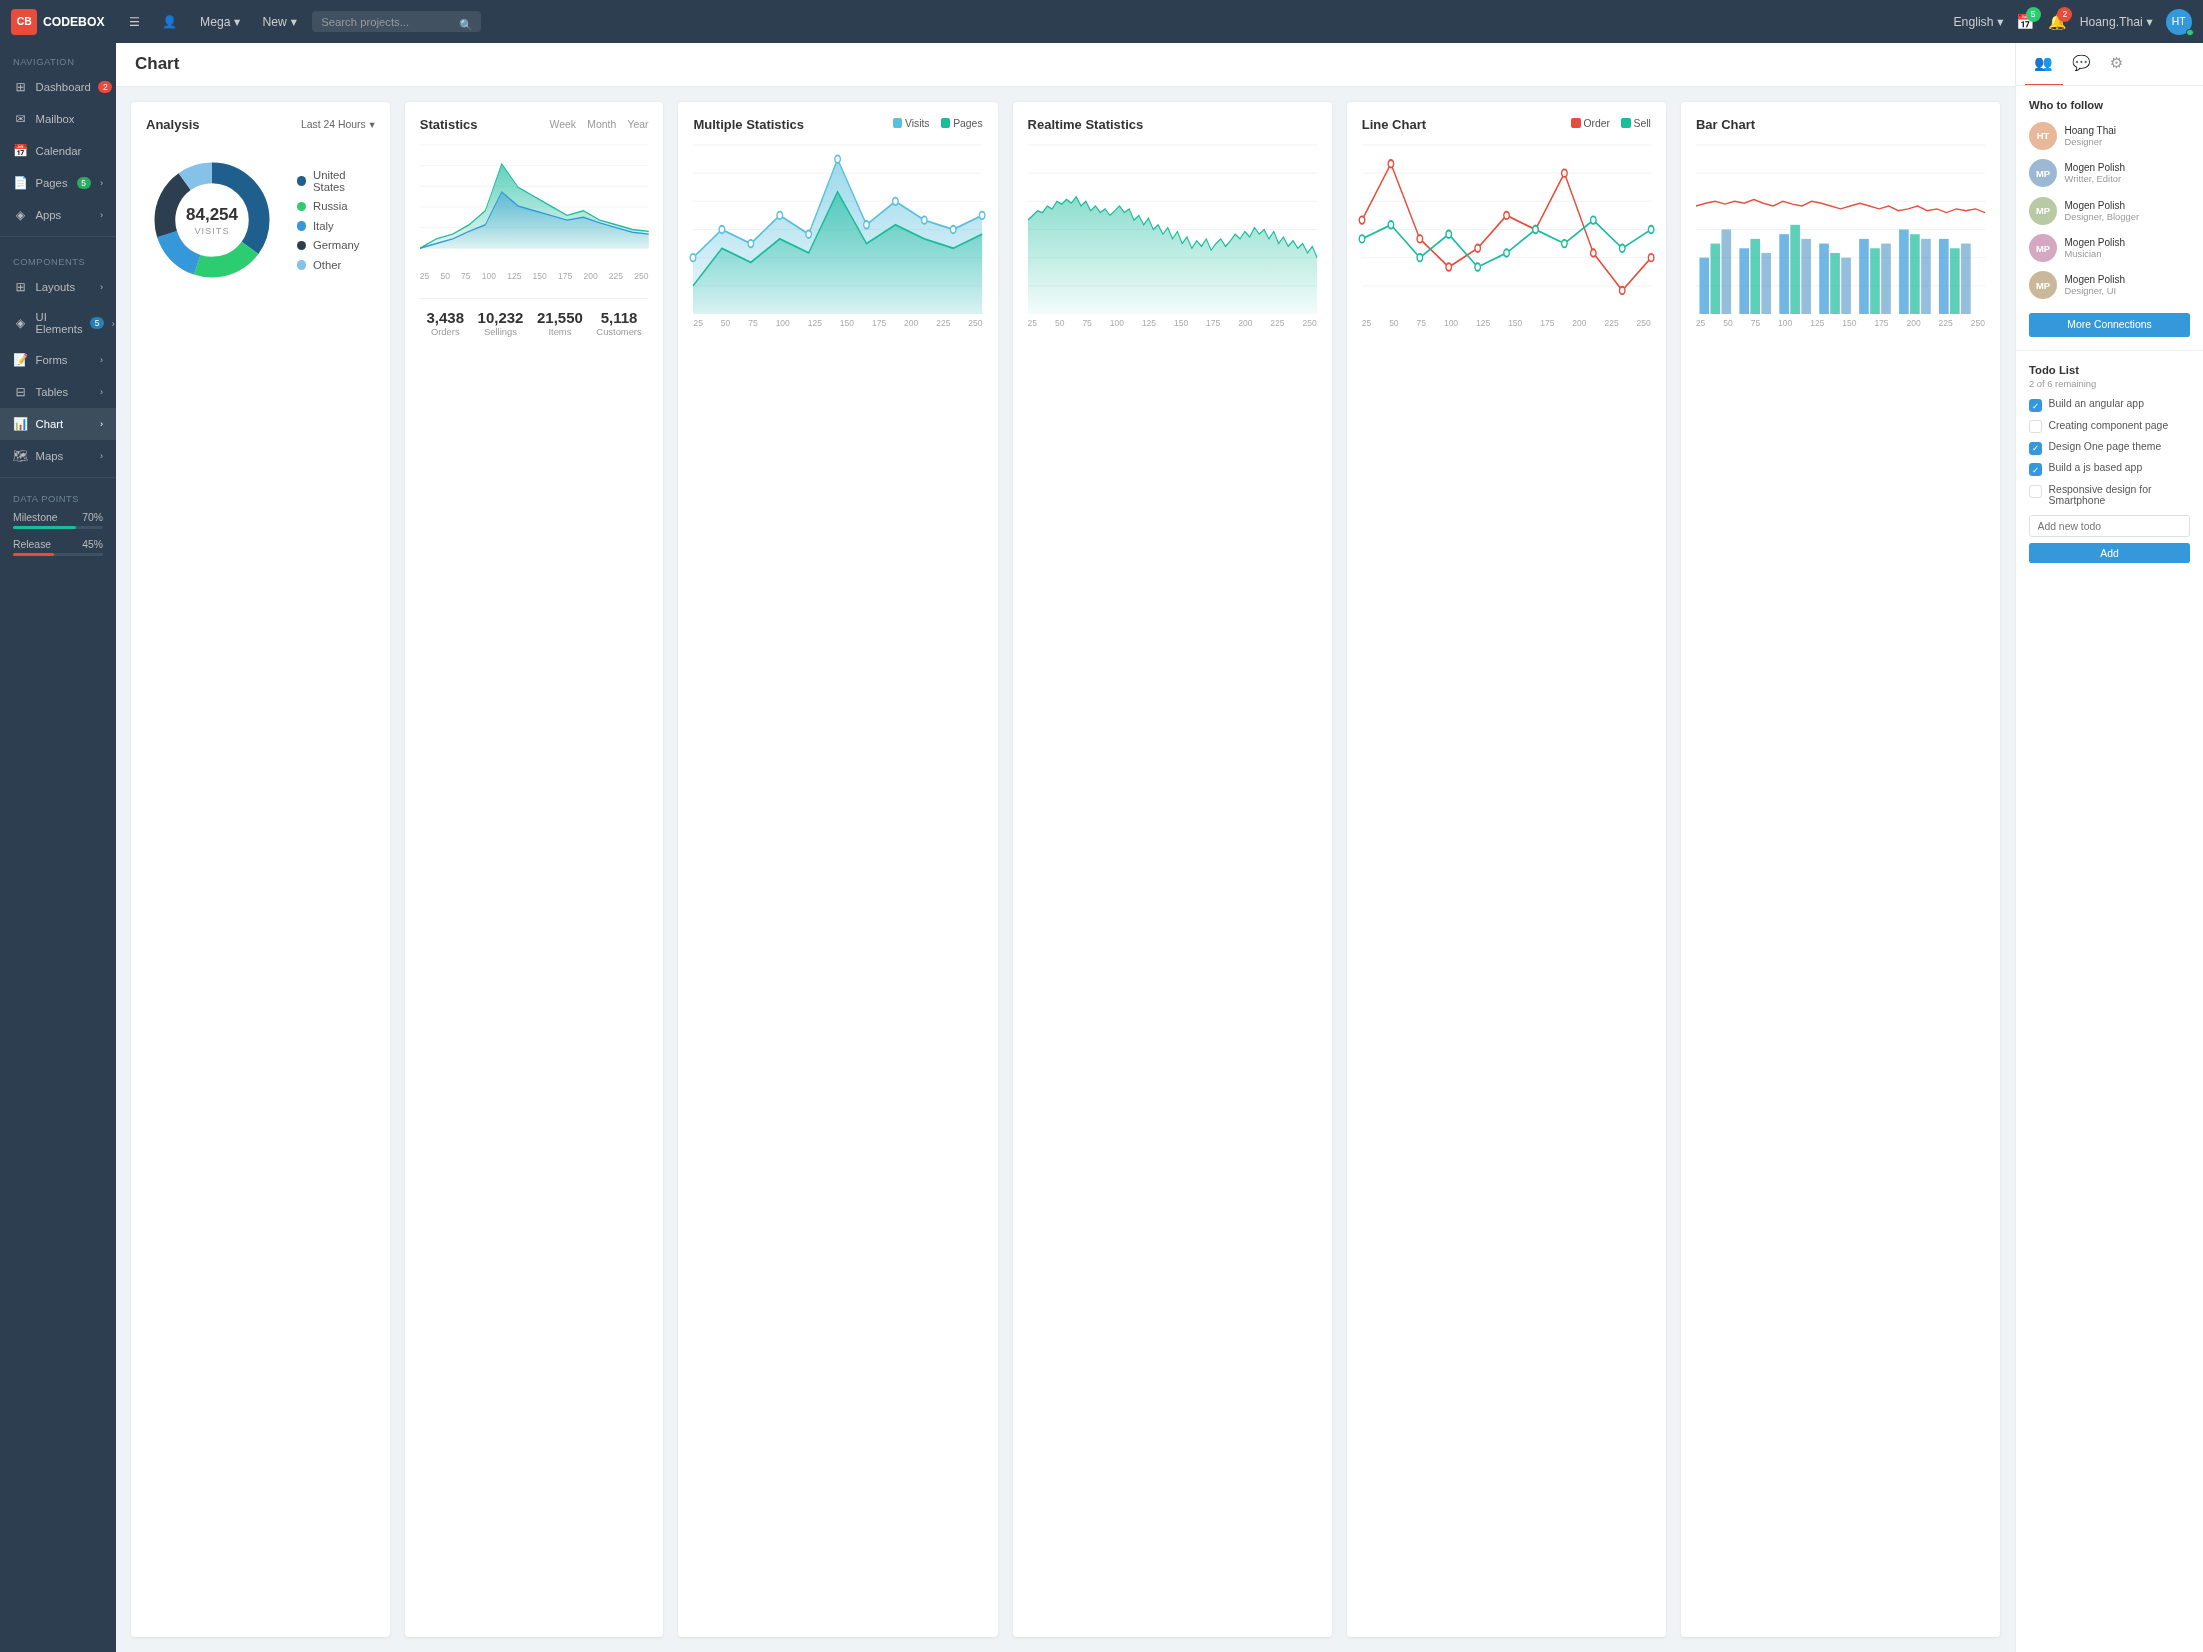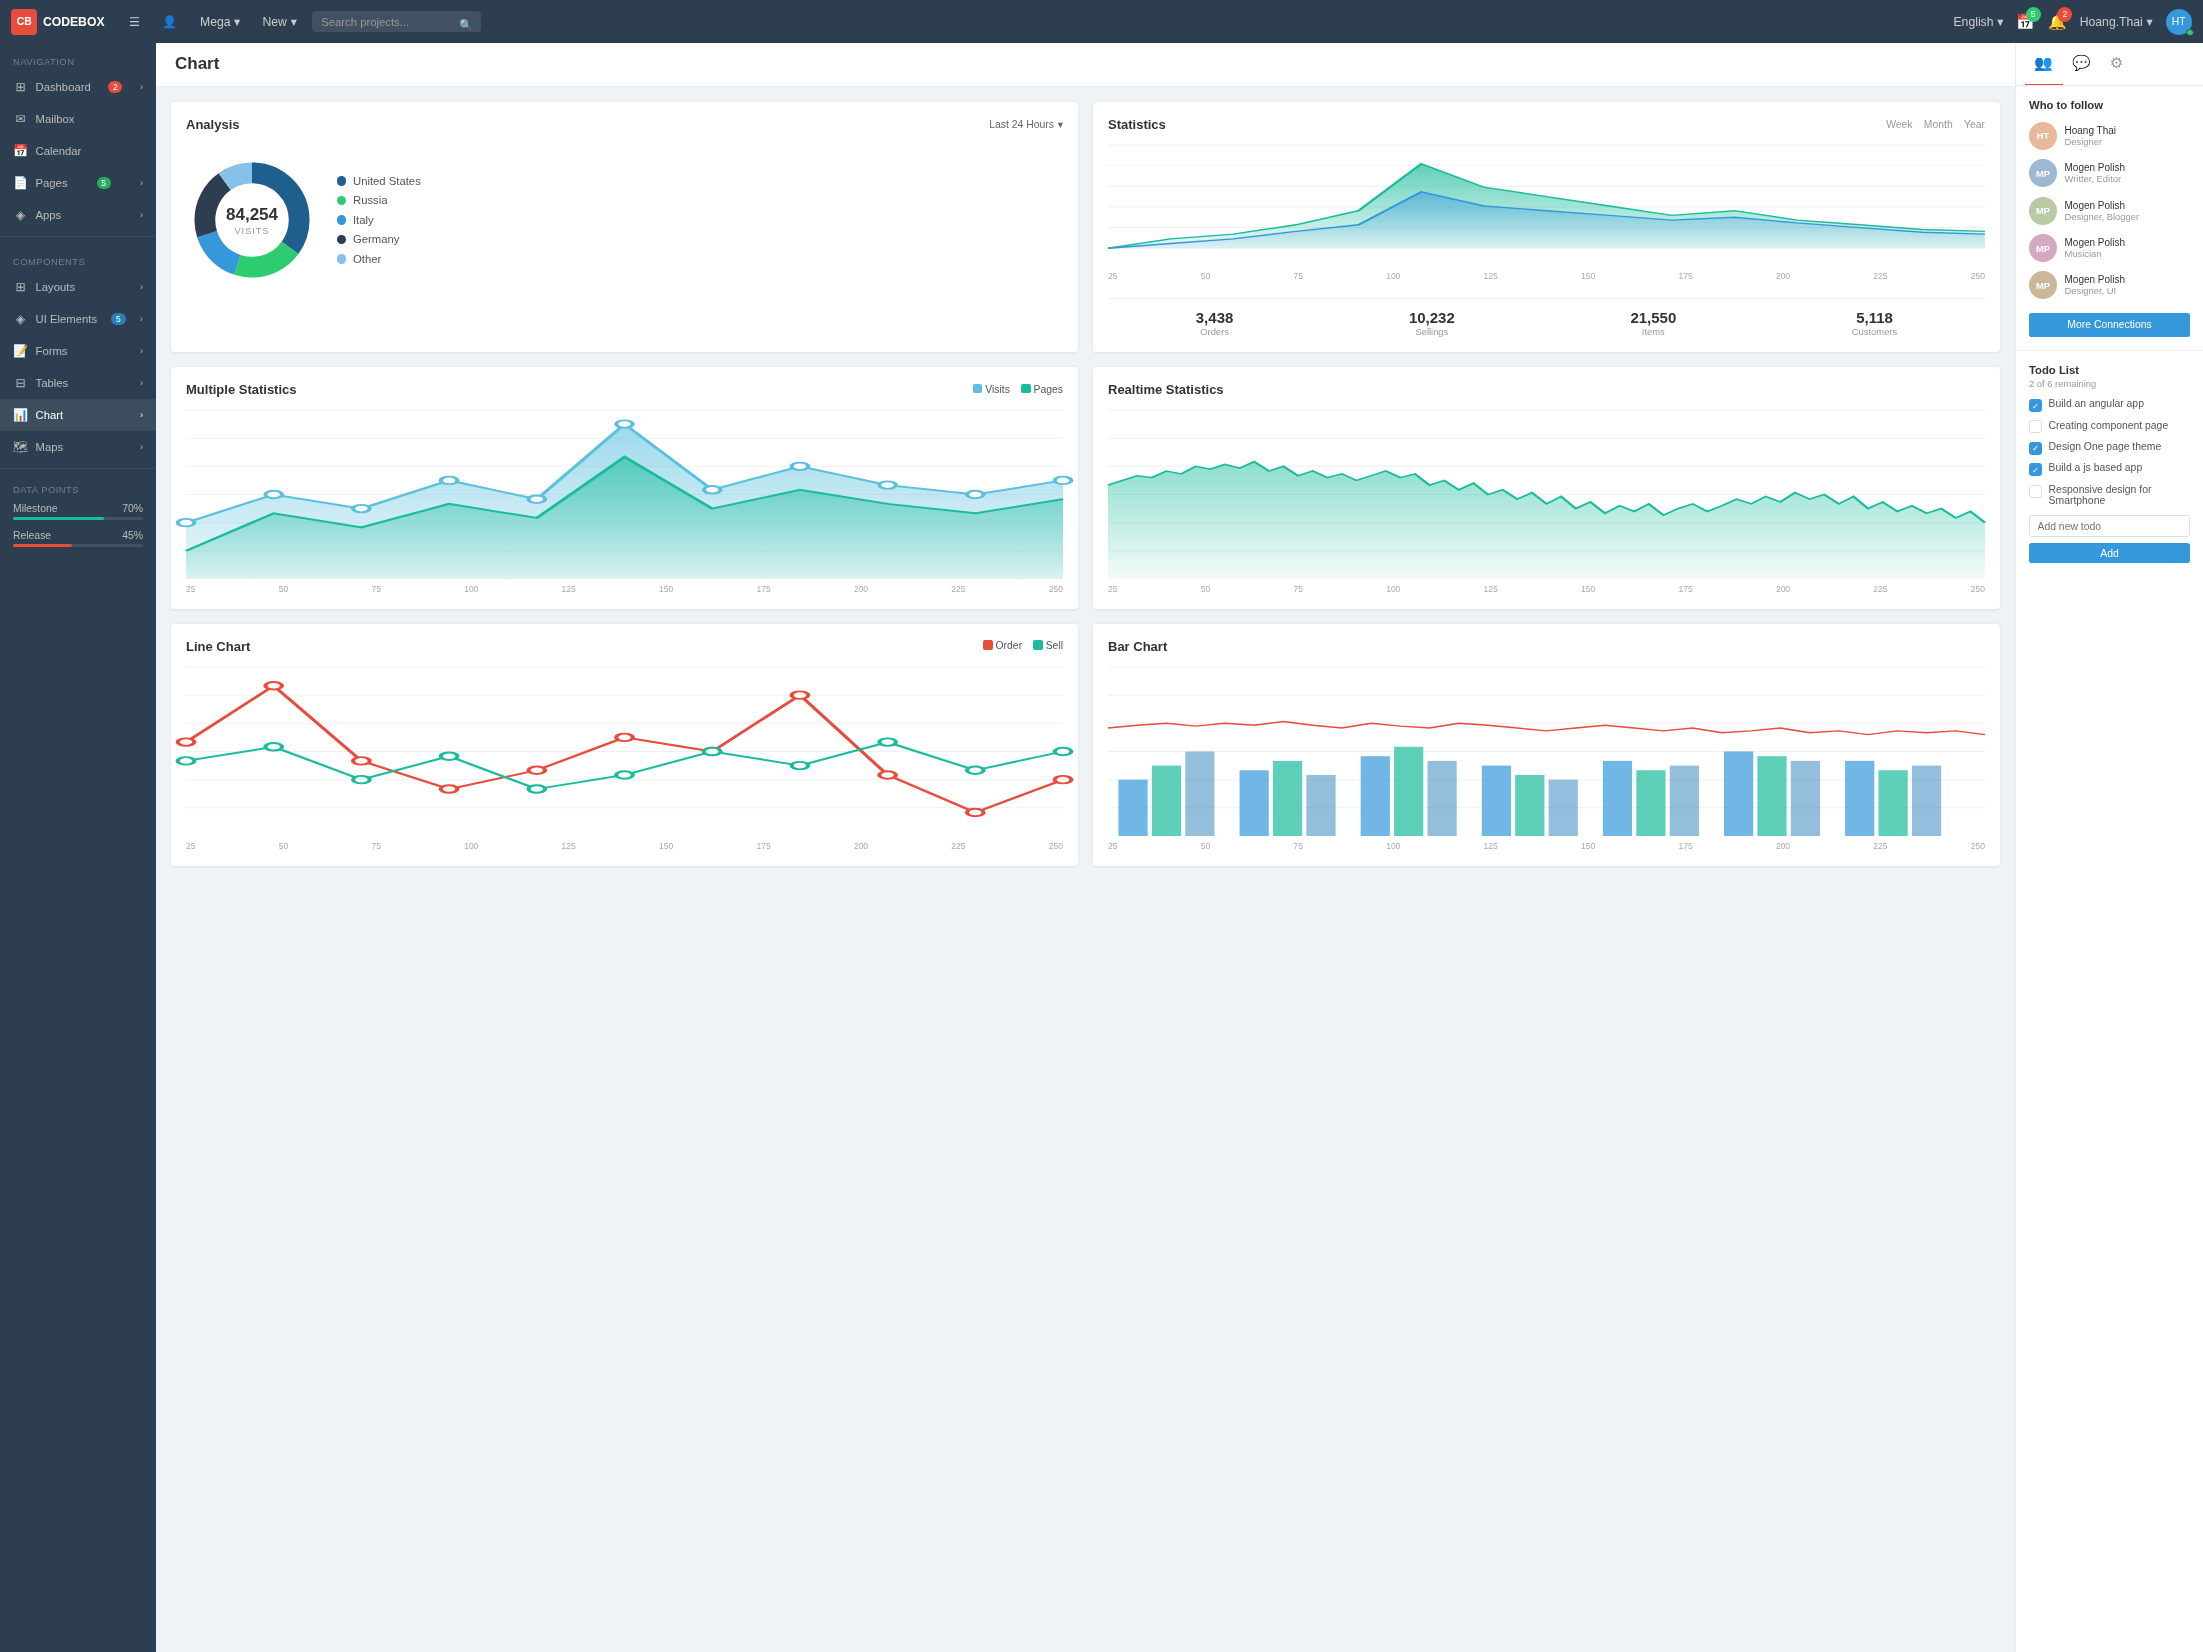"NAVIGATION" .sidebar { width: 156px -> 116px }
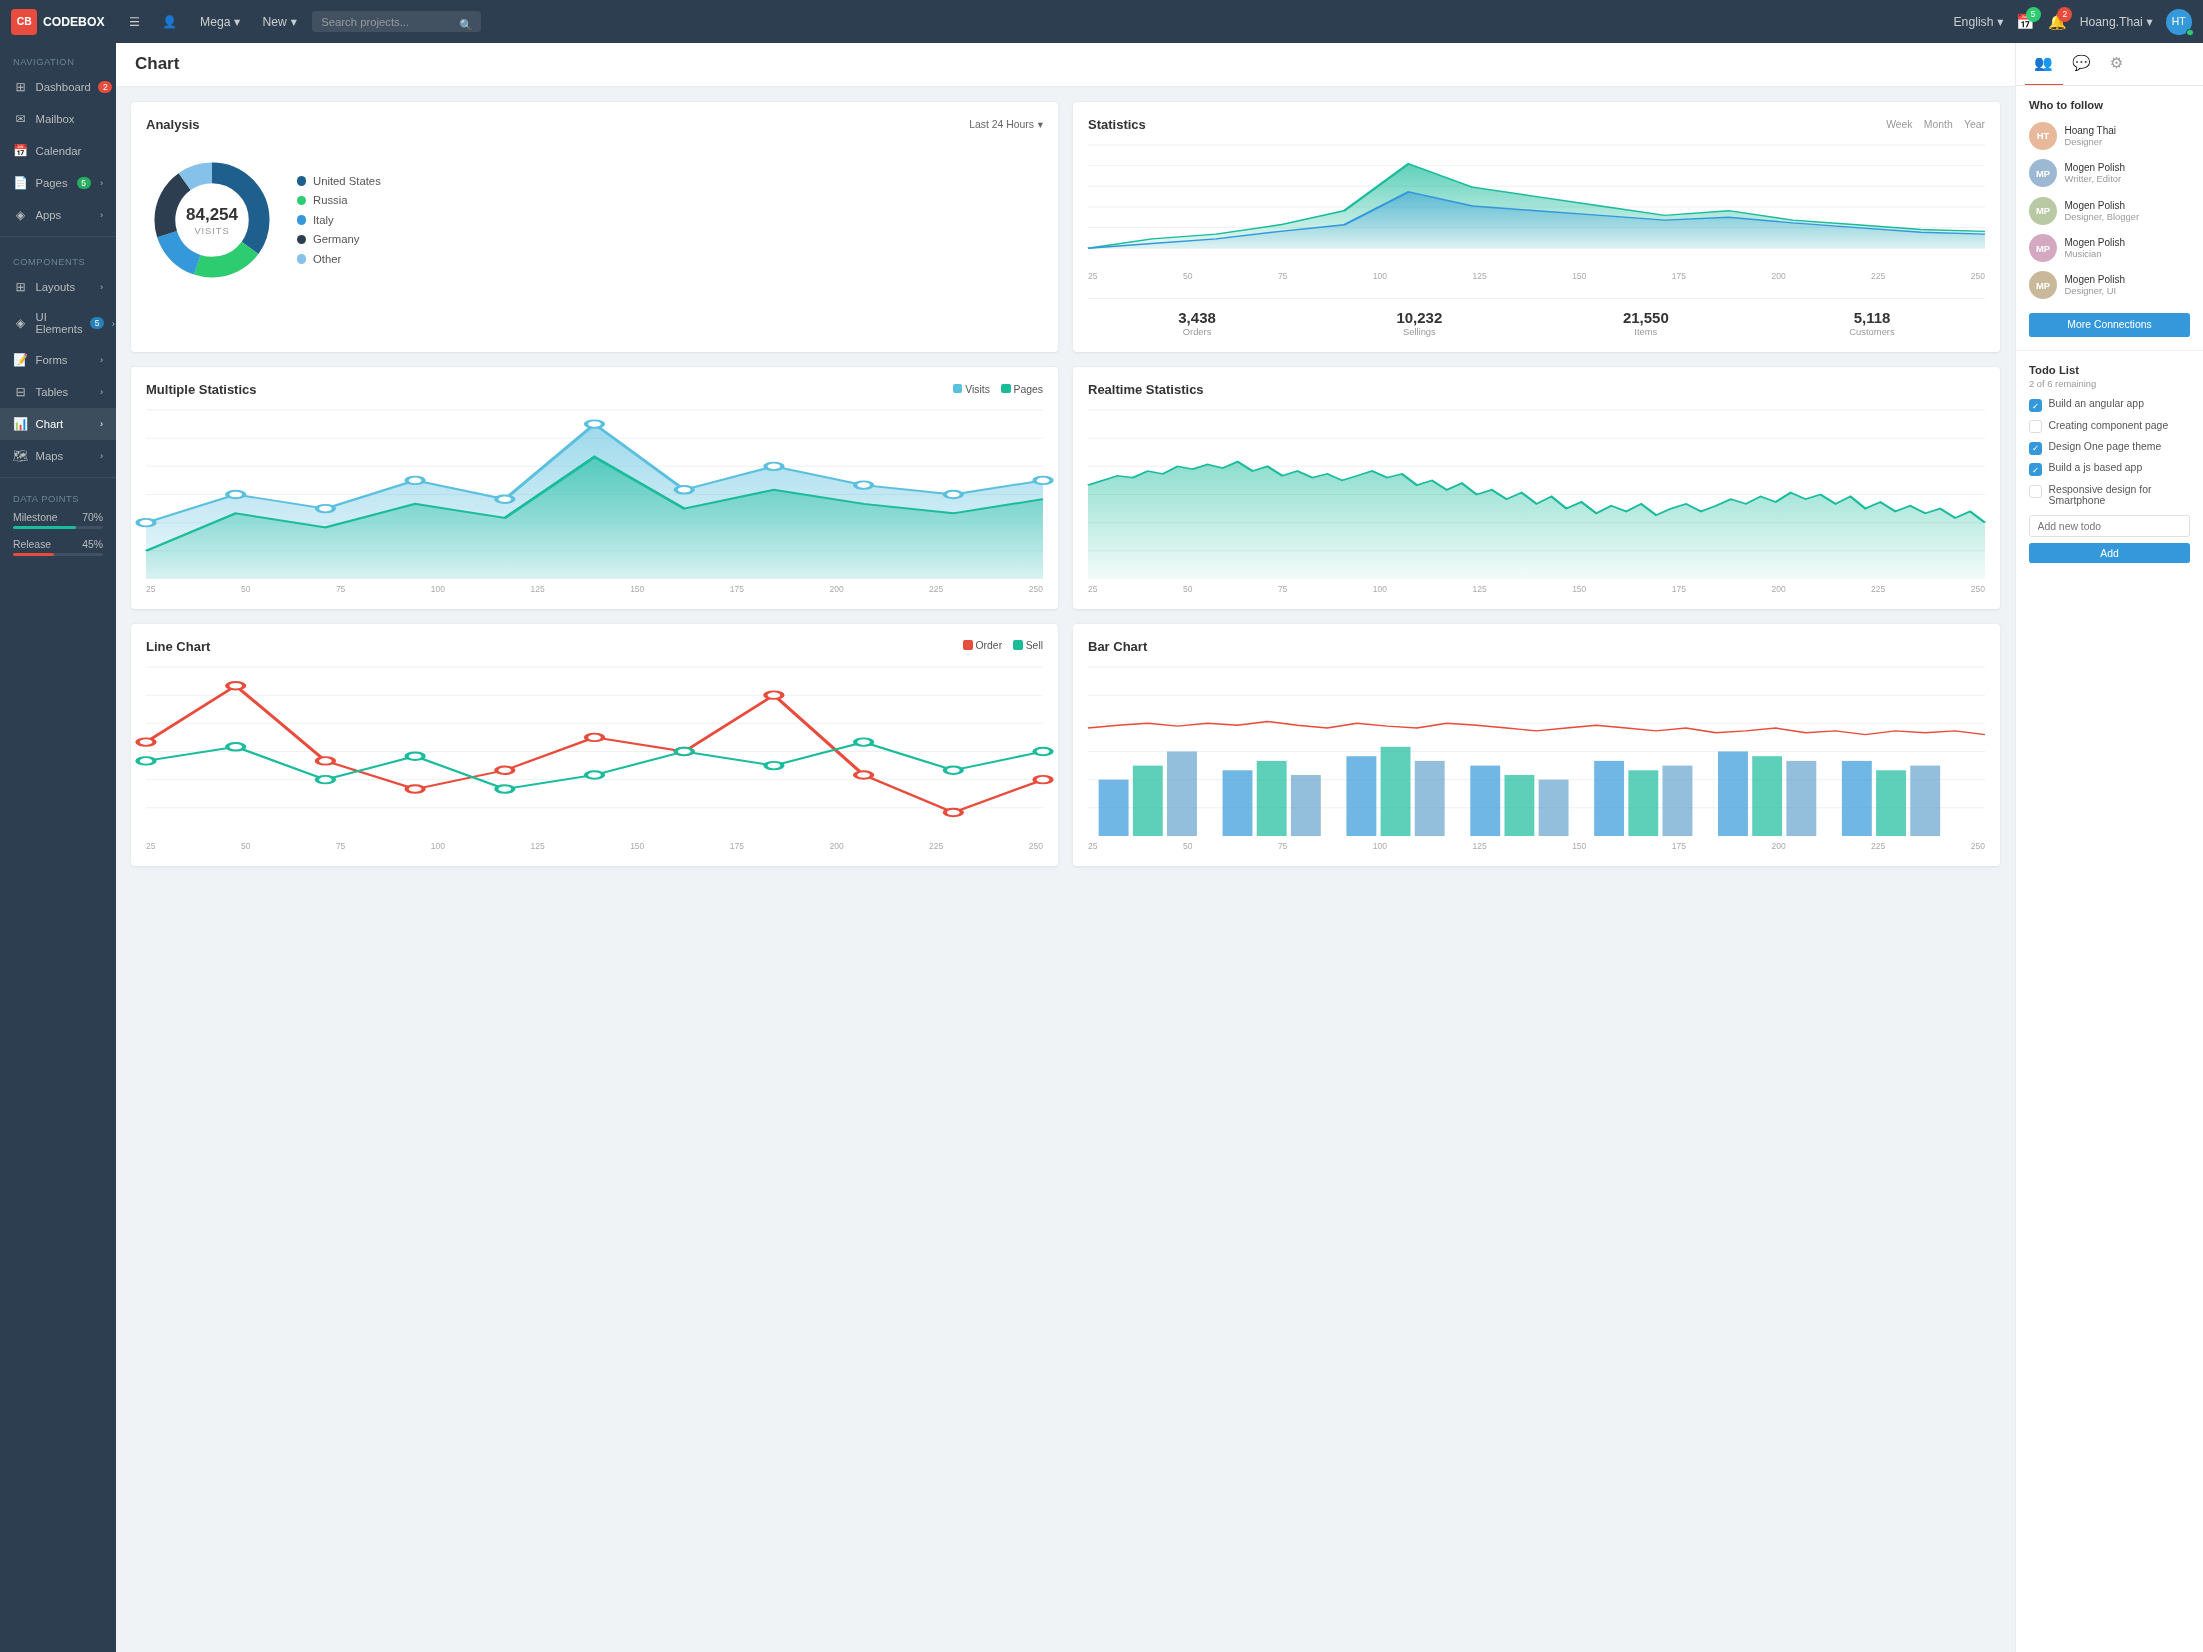"Analysis" .content-area { flex-direction: column -> none }
